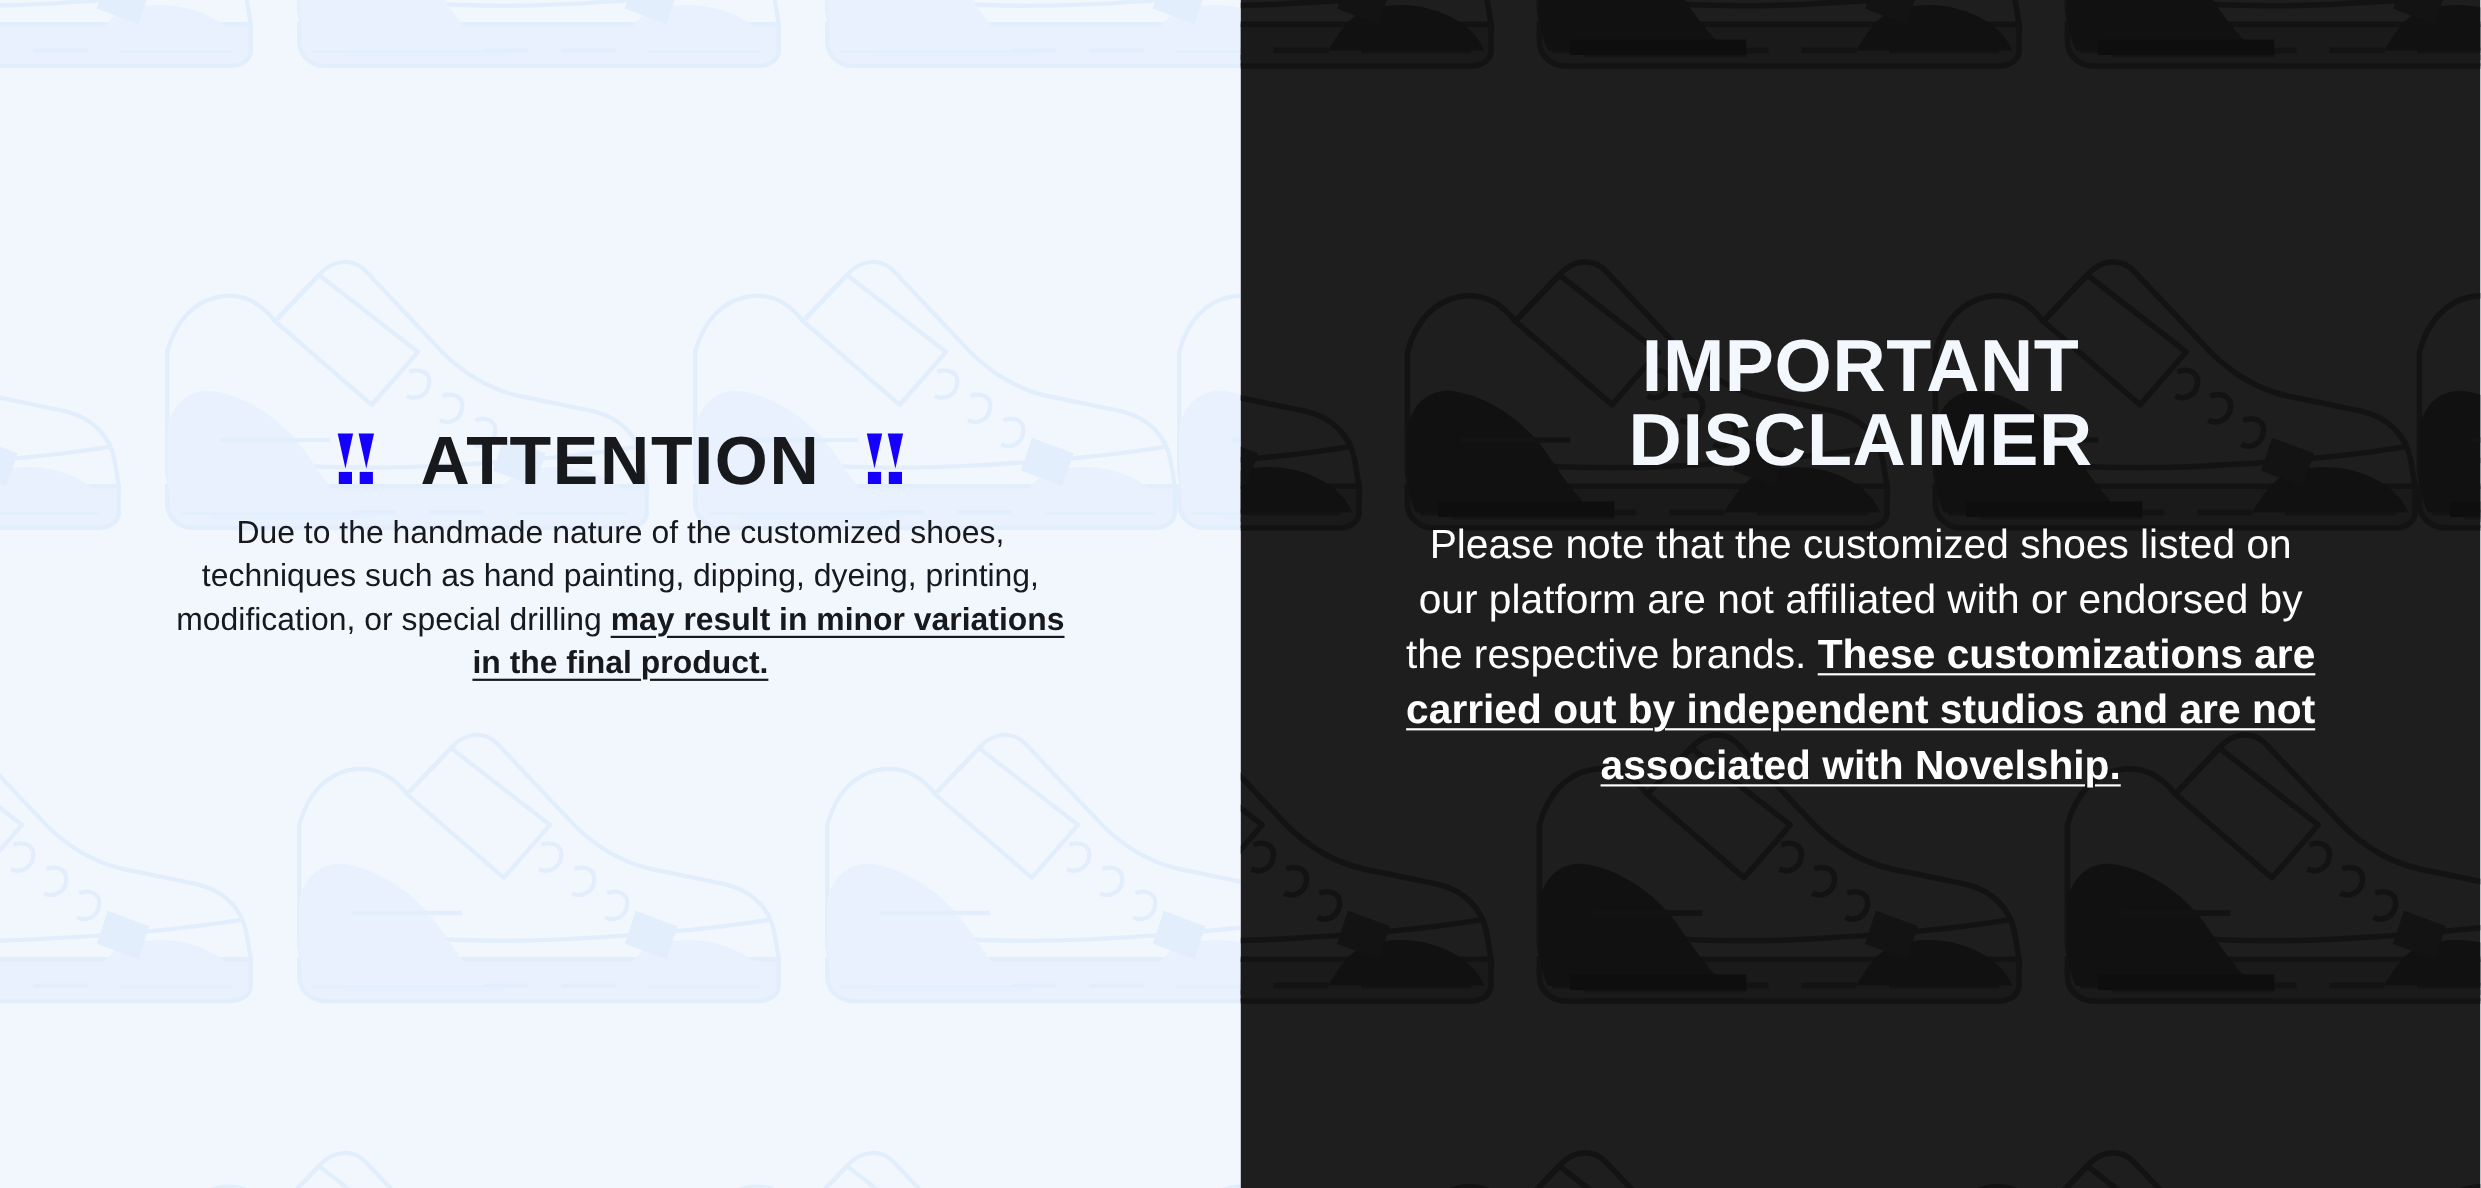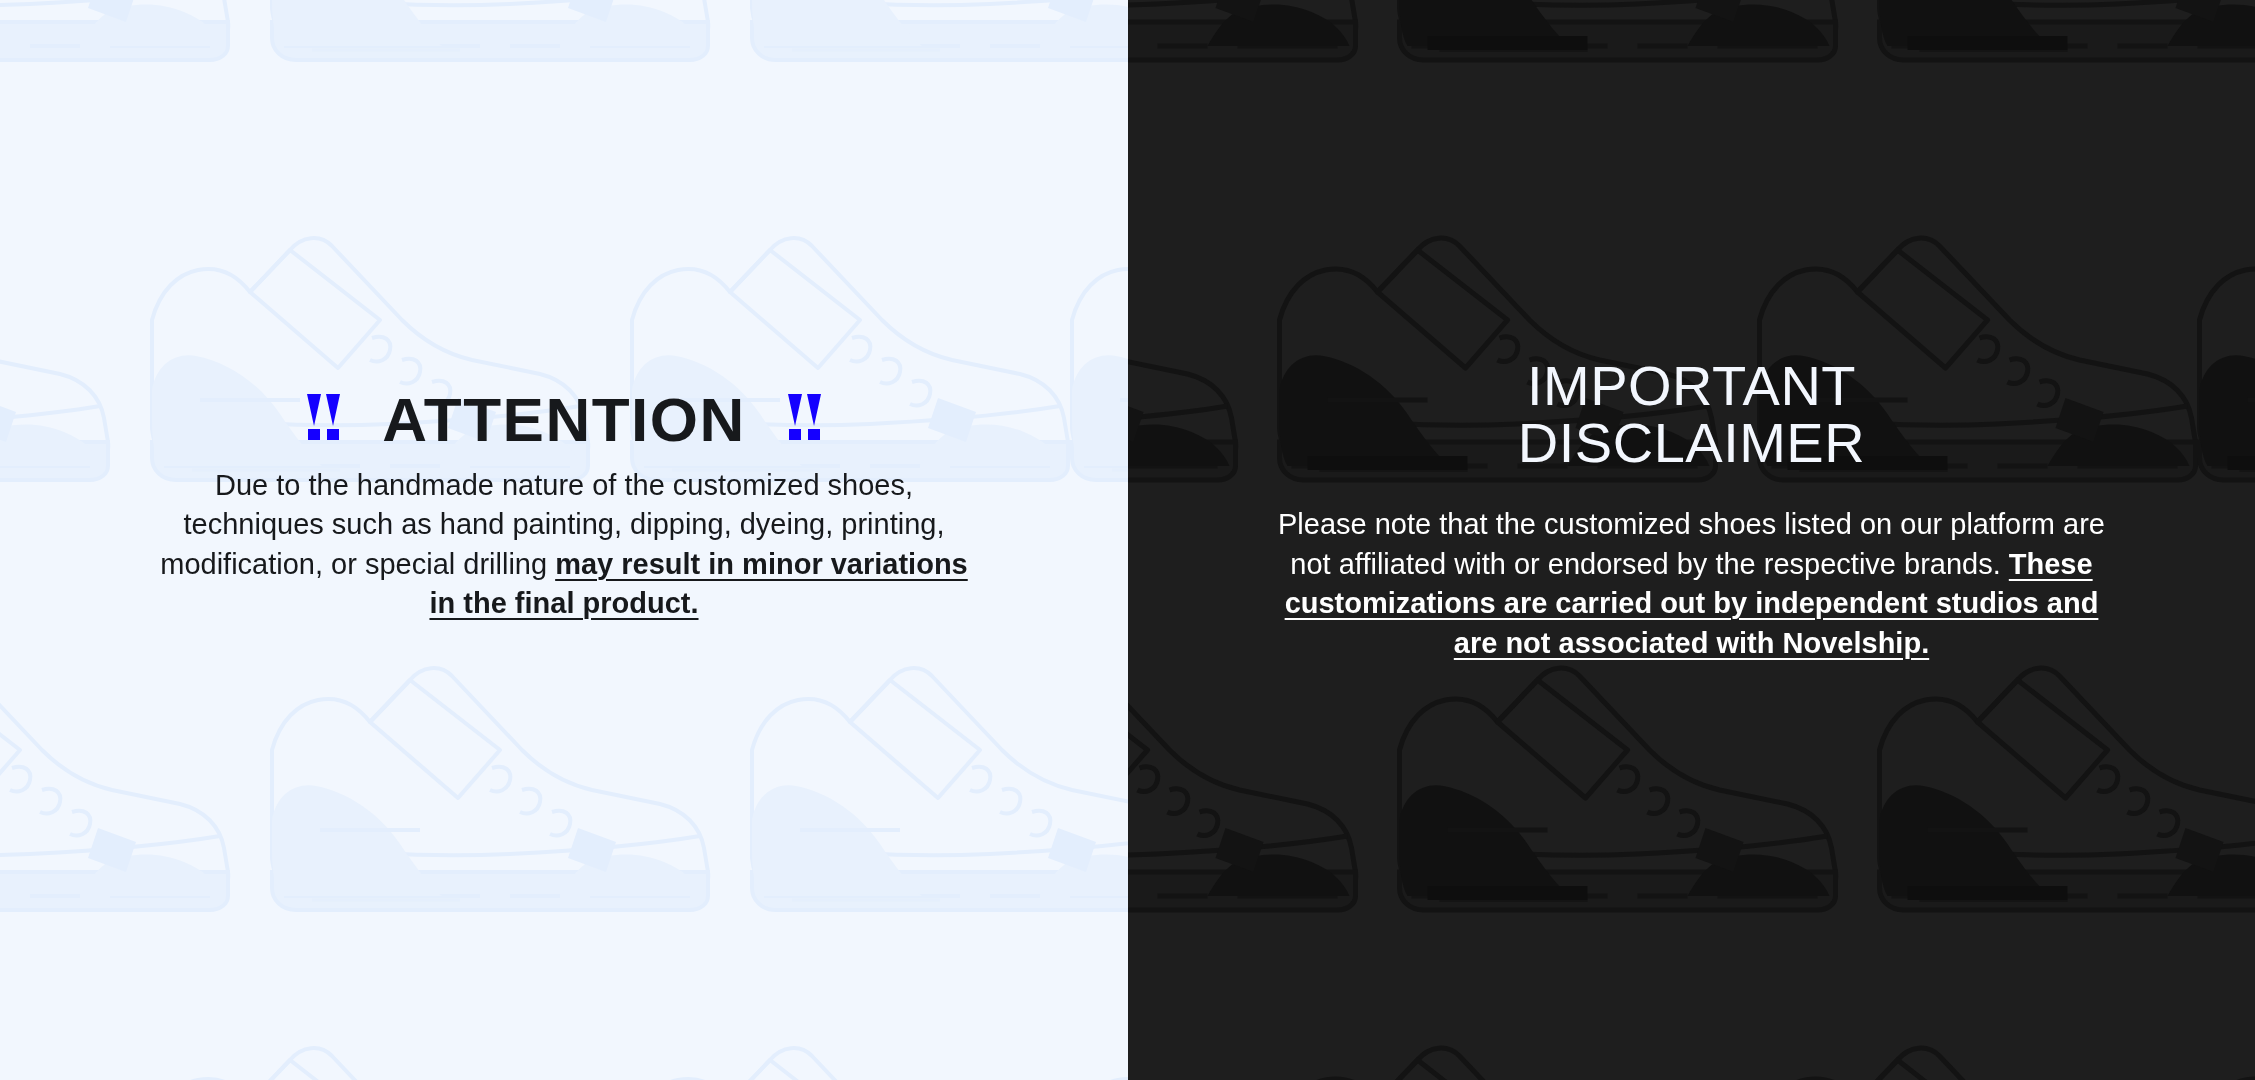"IMPORTANT" .headline-disclaimer { font-size: 56px -> 67px; font-weight: normal -> bold }
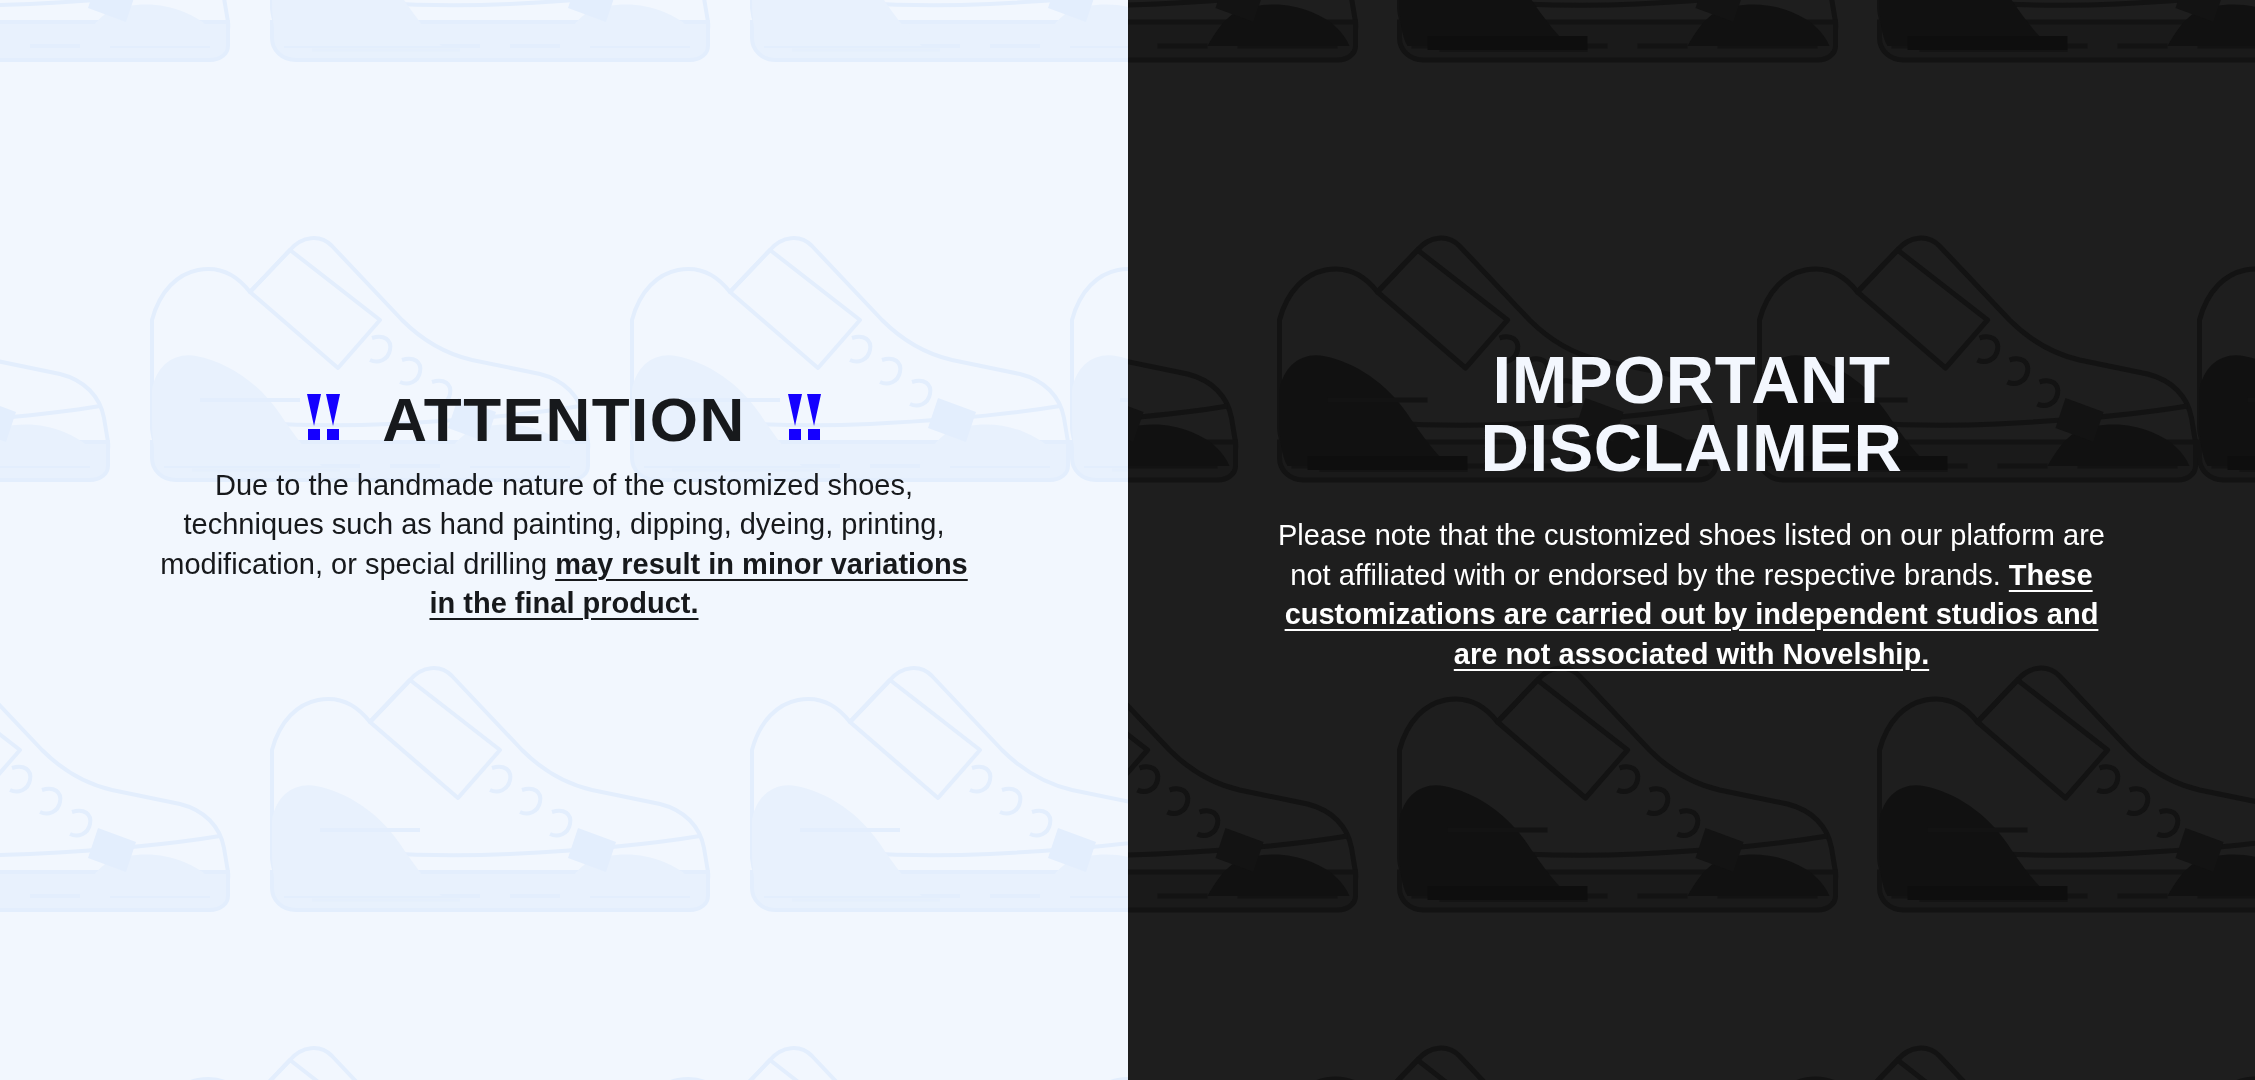"Please note that the customized" .body-right { font-size: 29px -> 37px }
